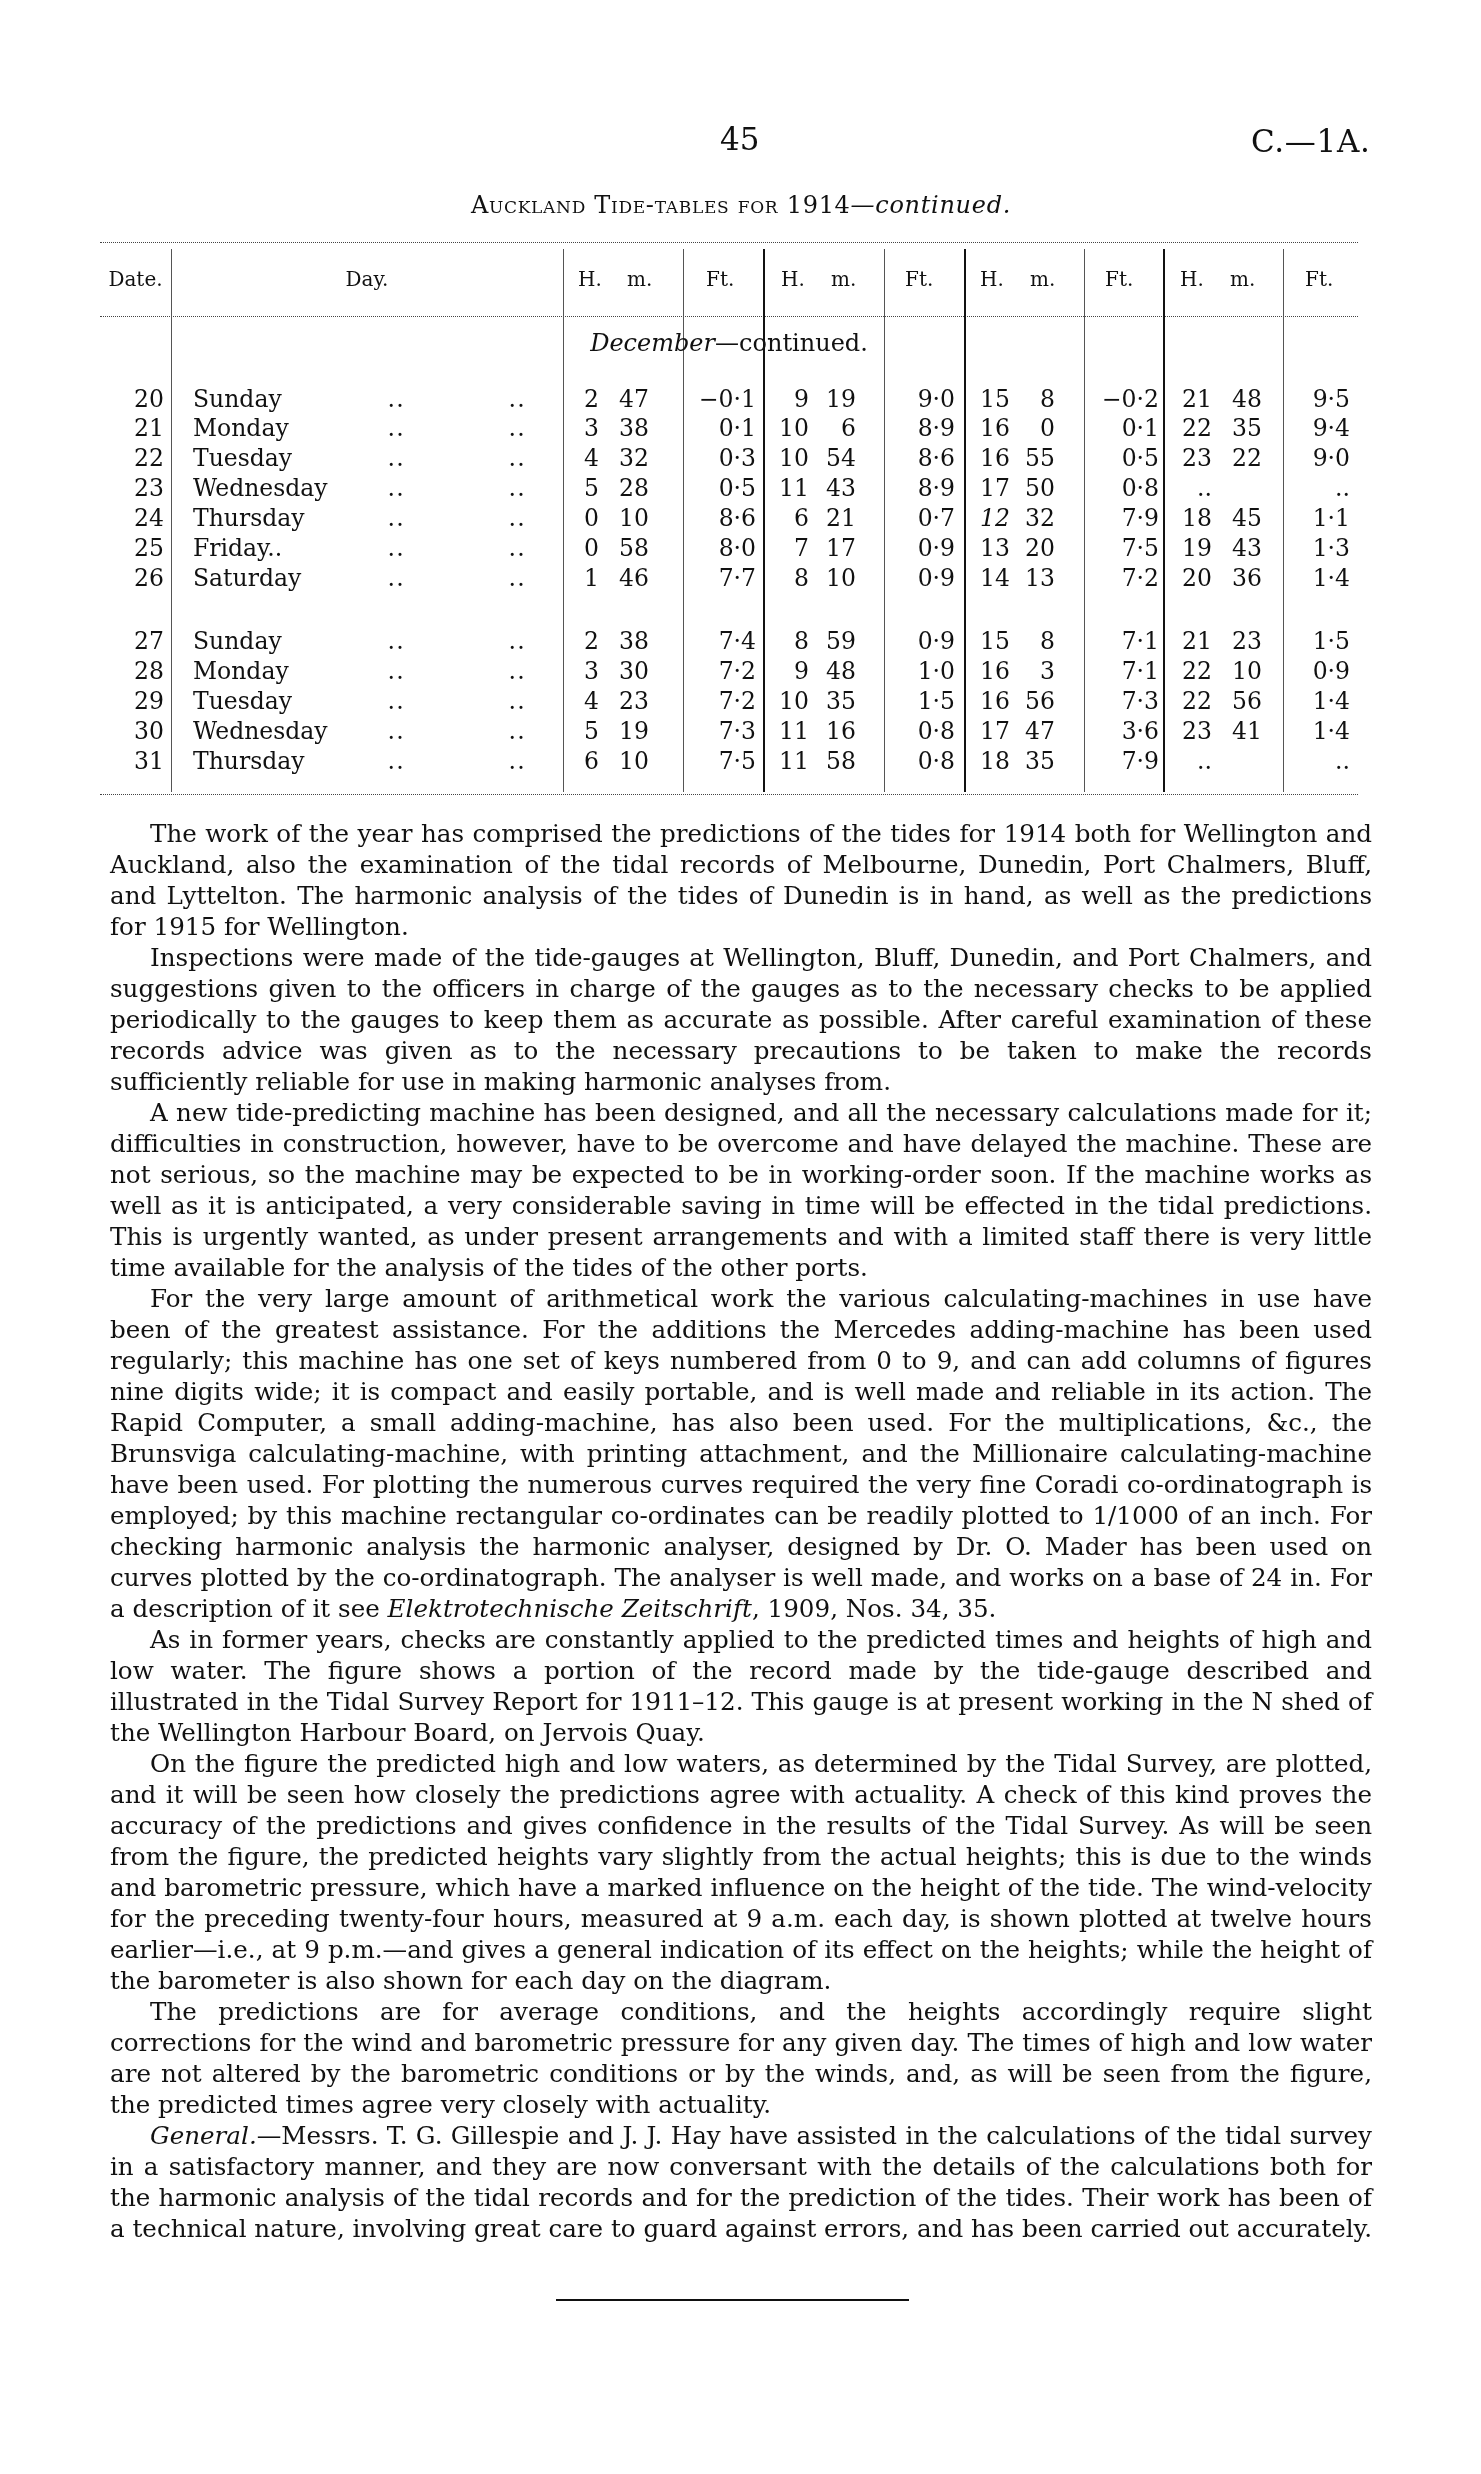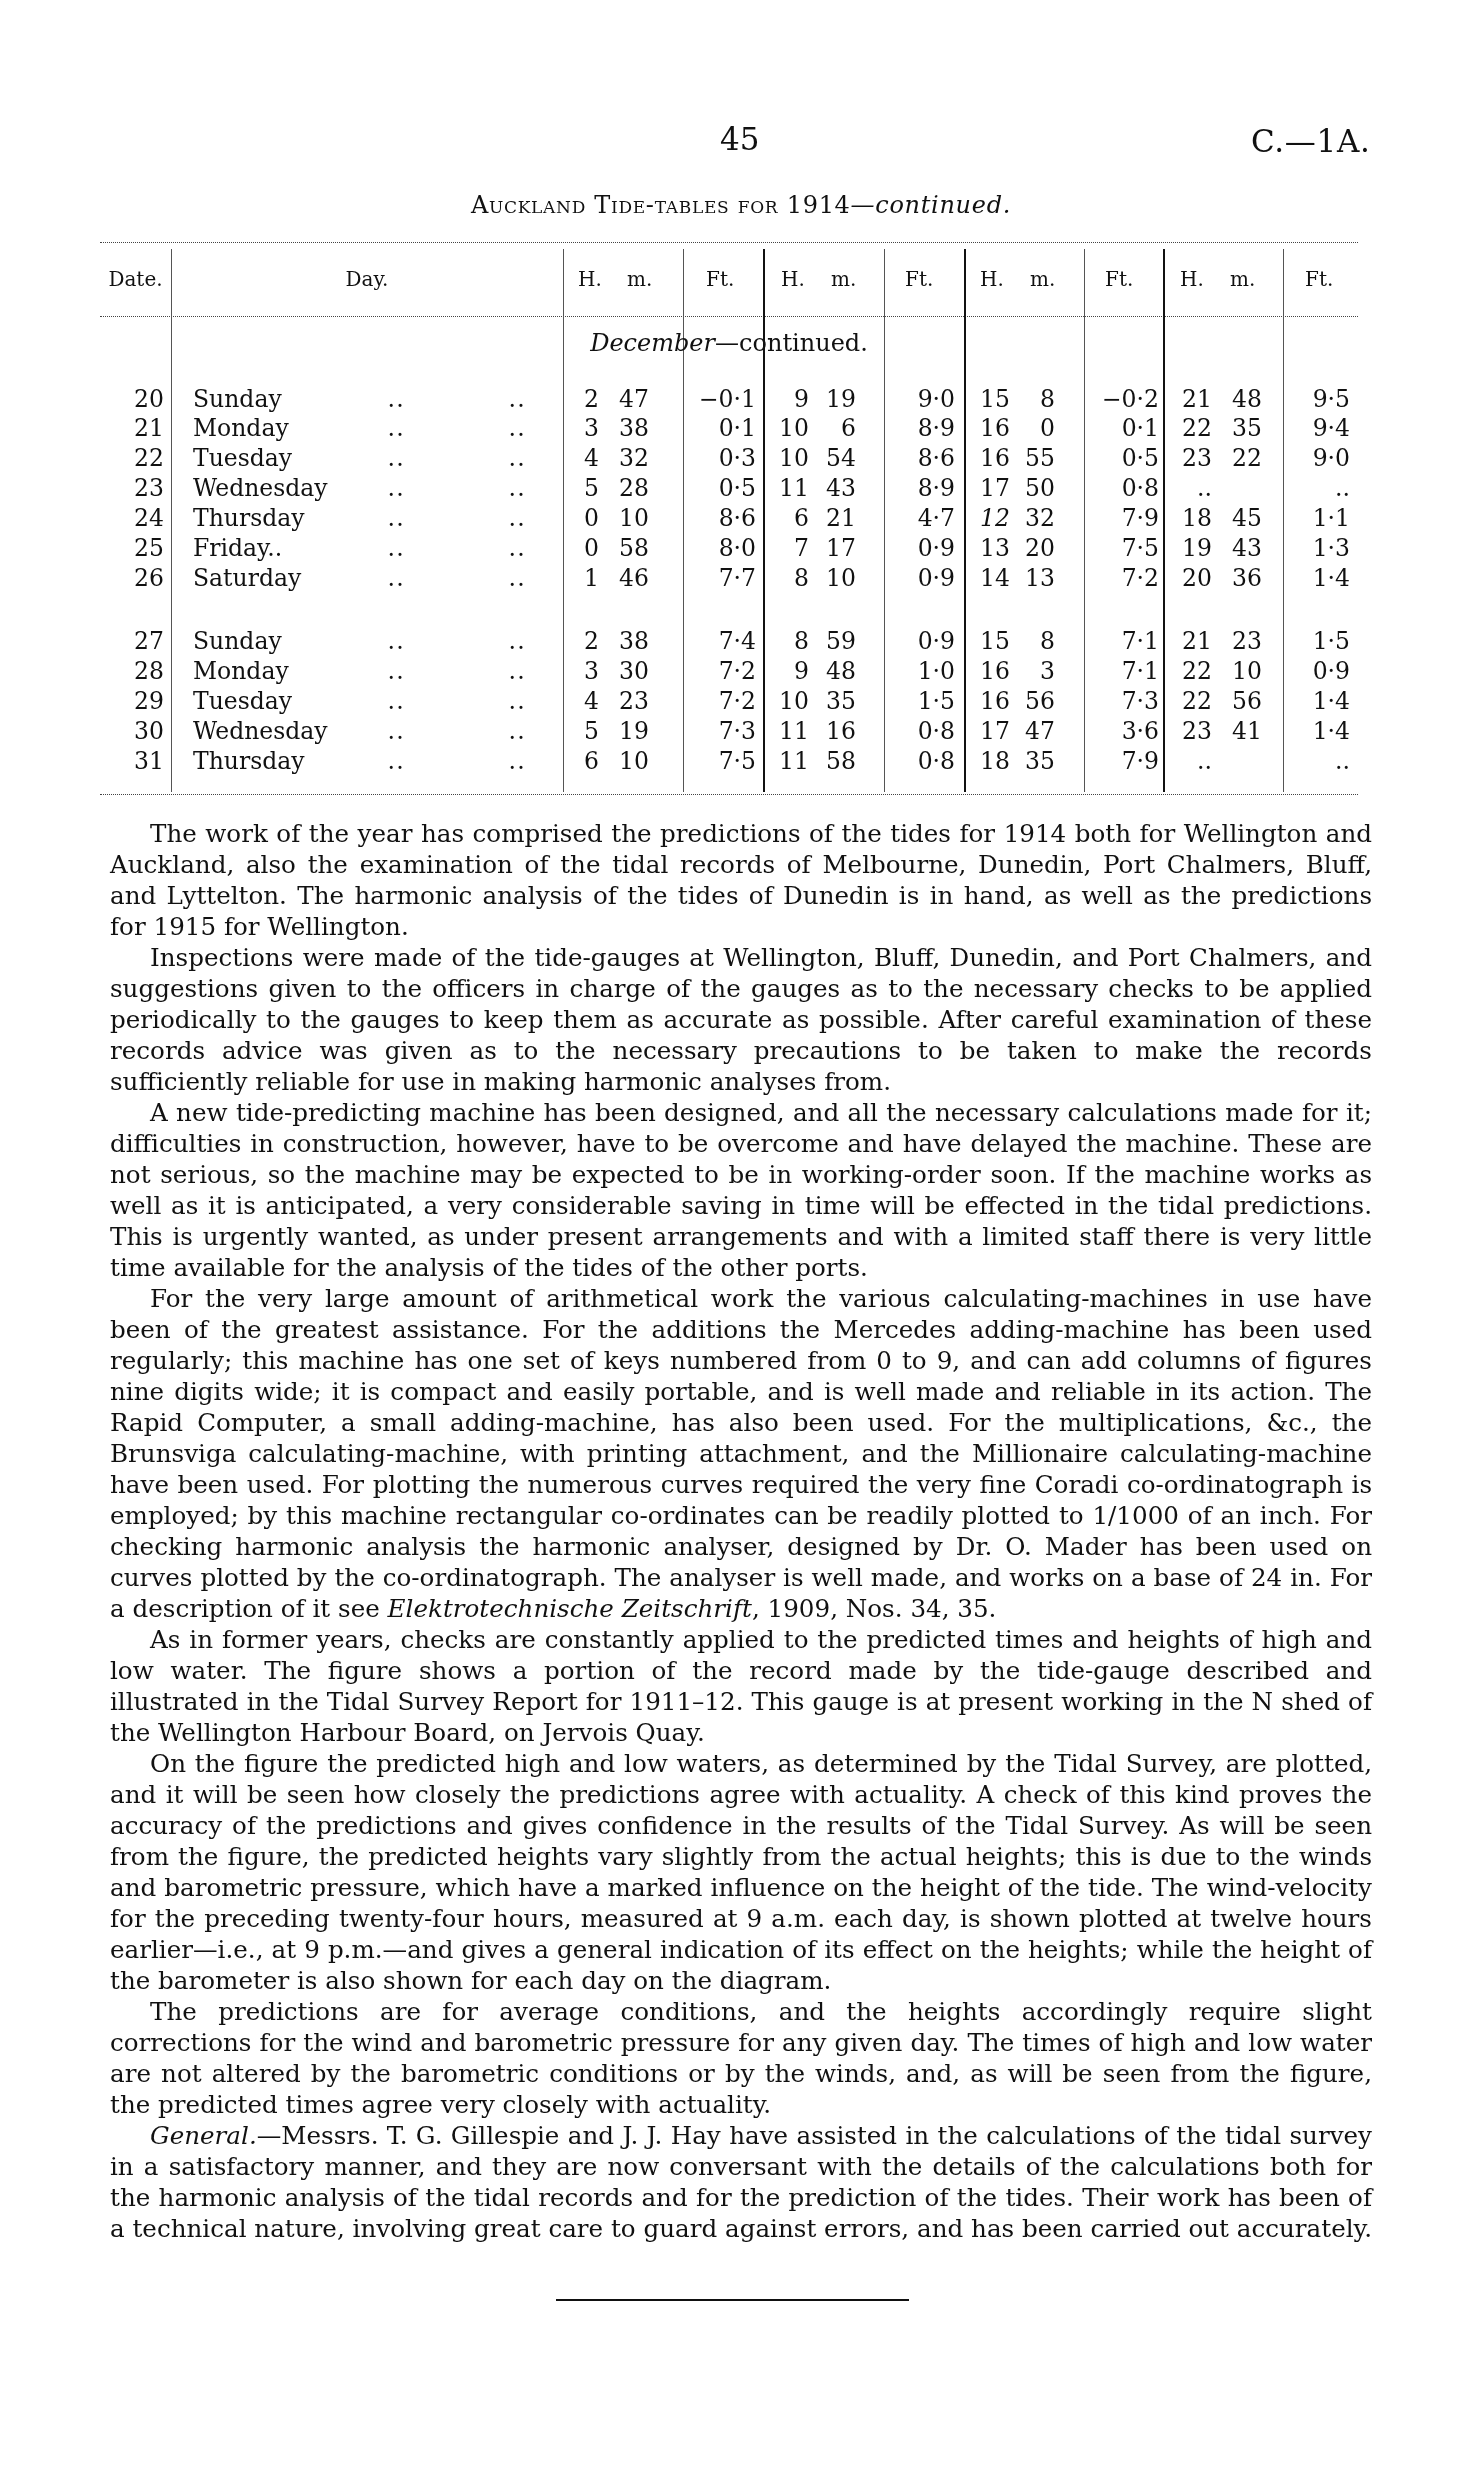"4·7" span.cell { text: 4 -> 0 }
